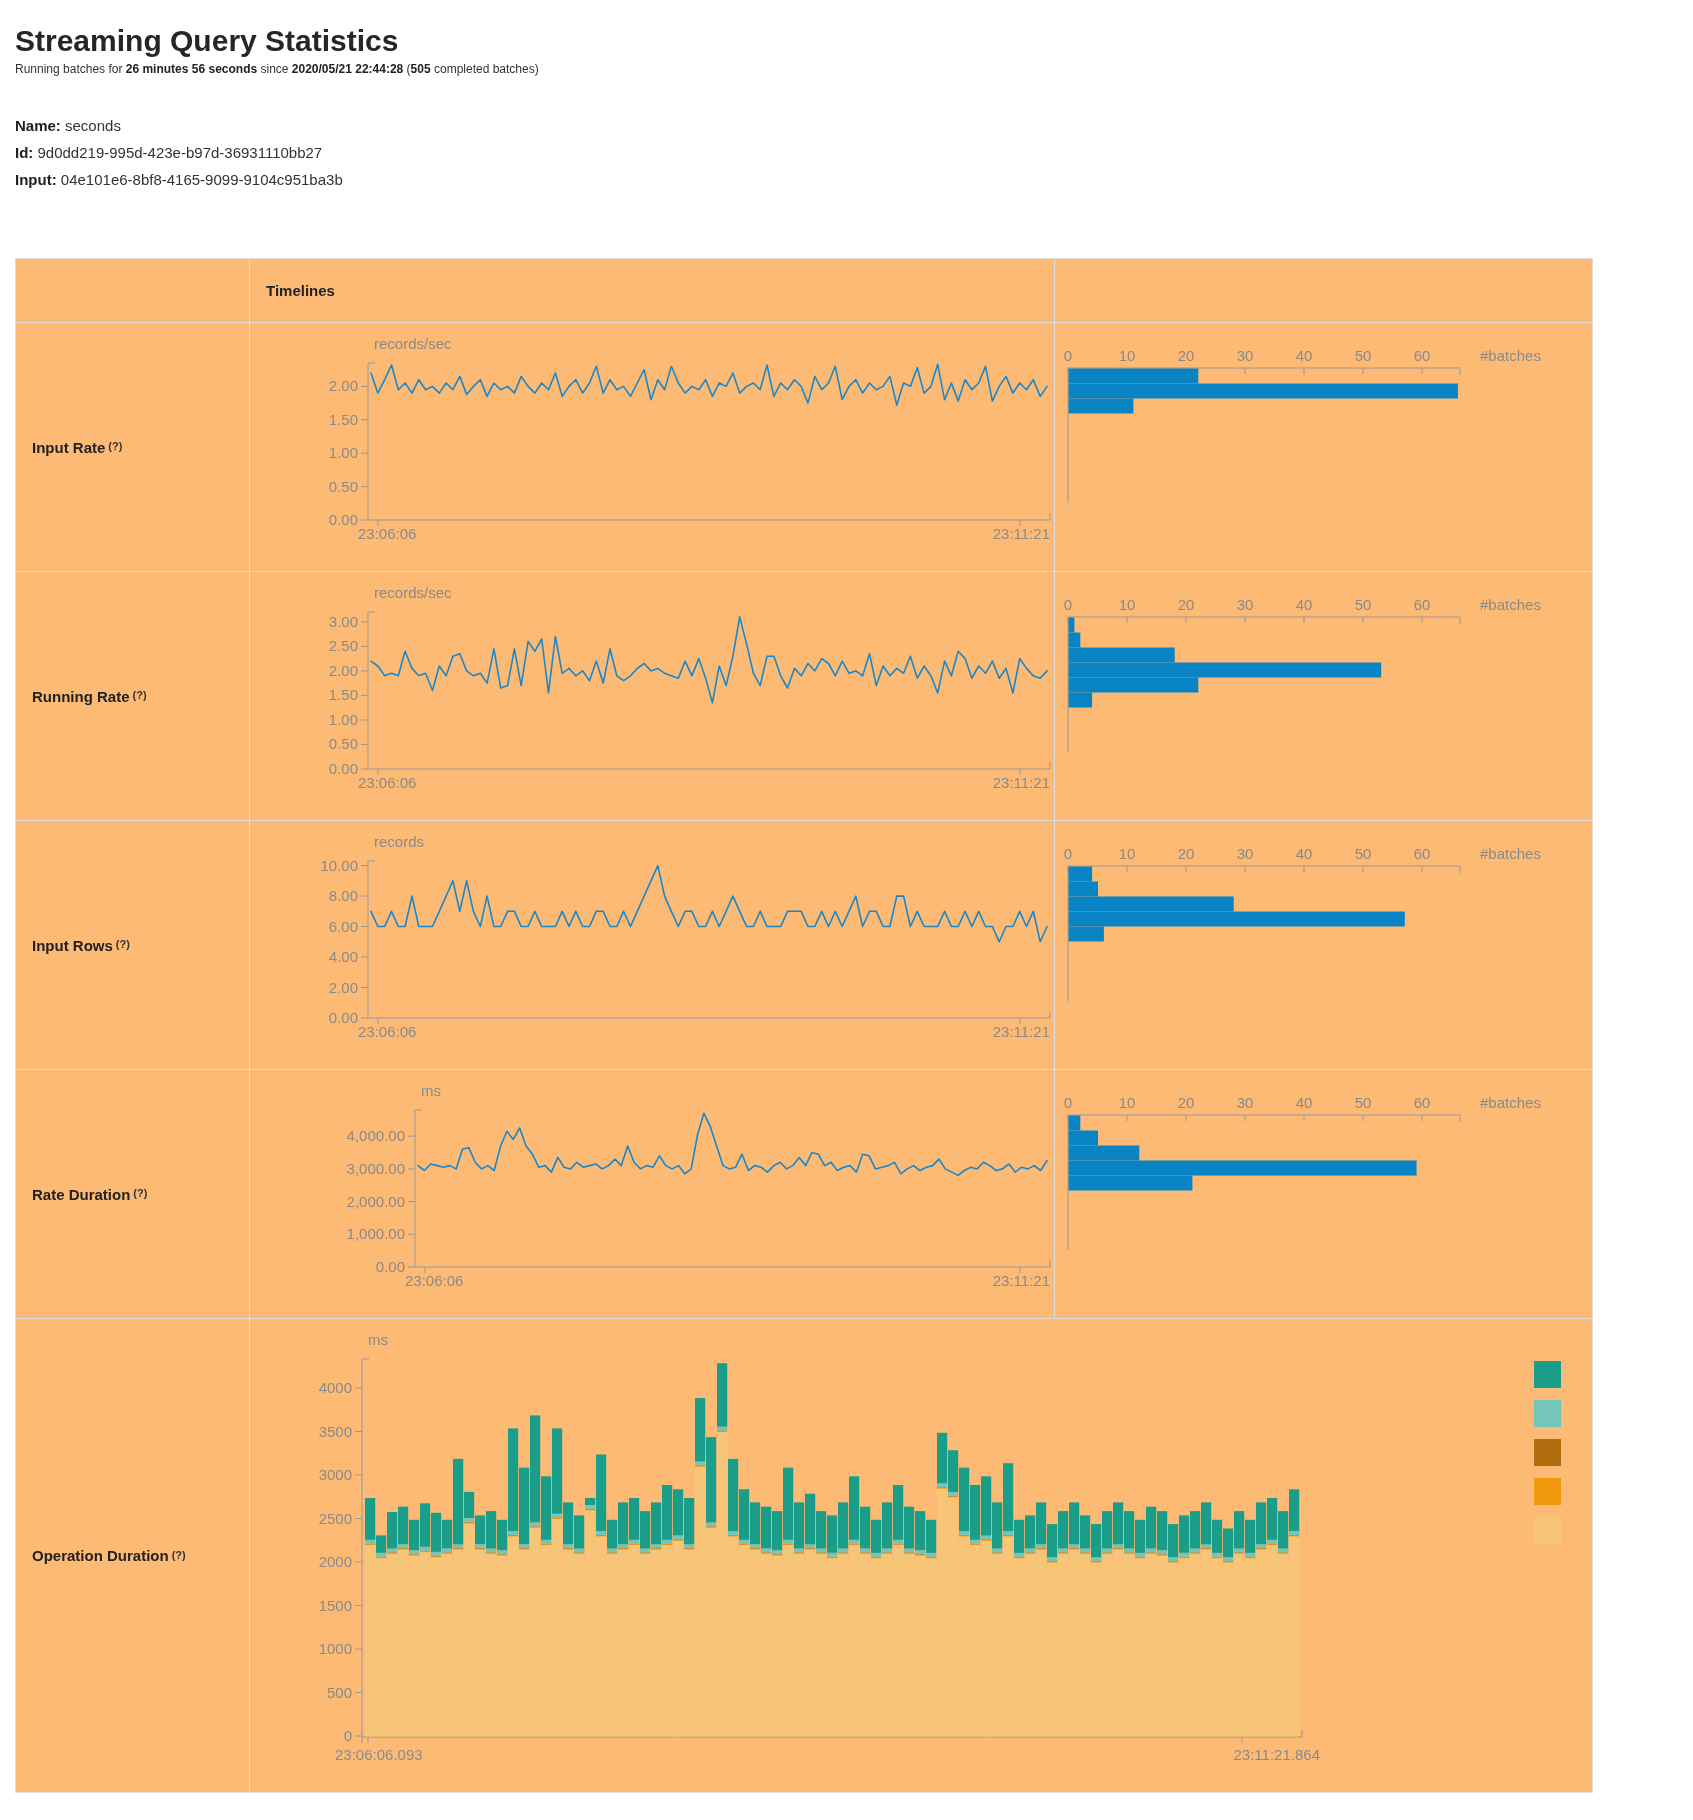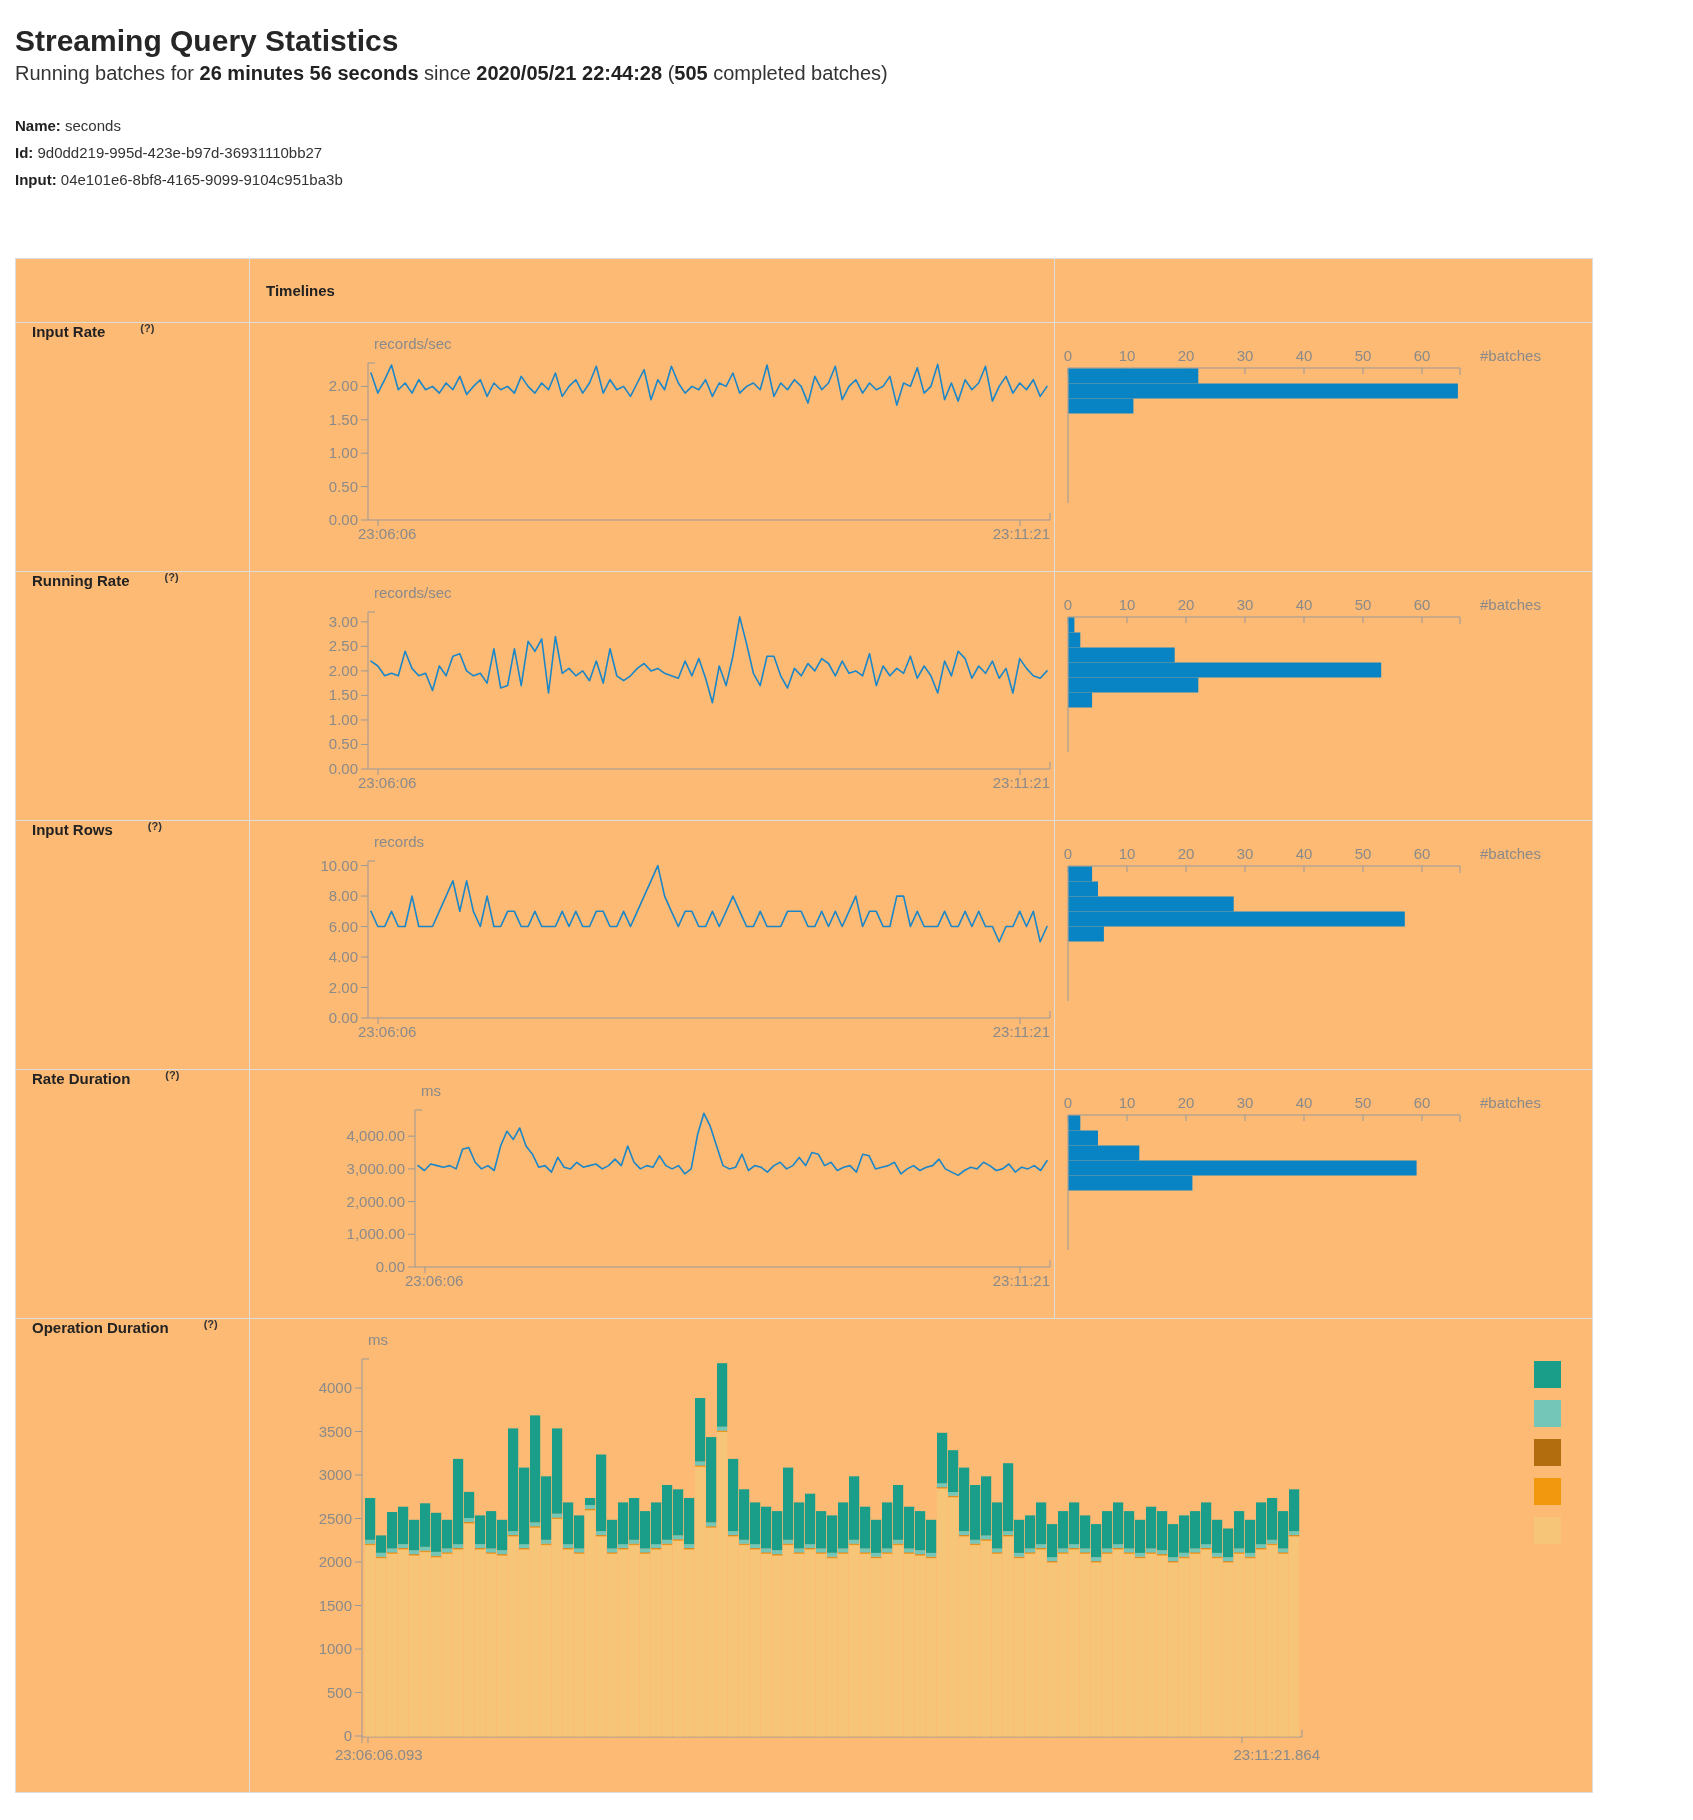"Running batches for 26 minutes" #subtitle { font-size: 20px -> 12px }
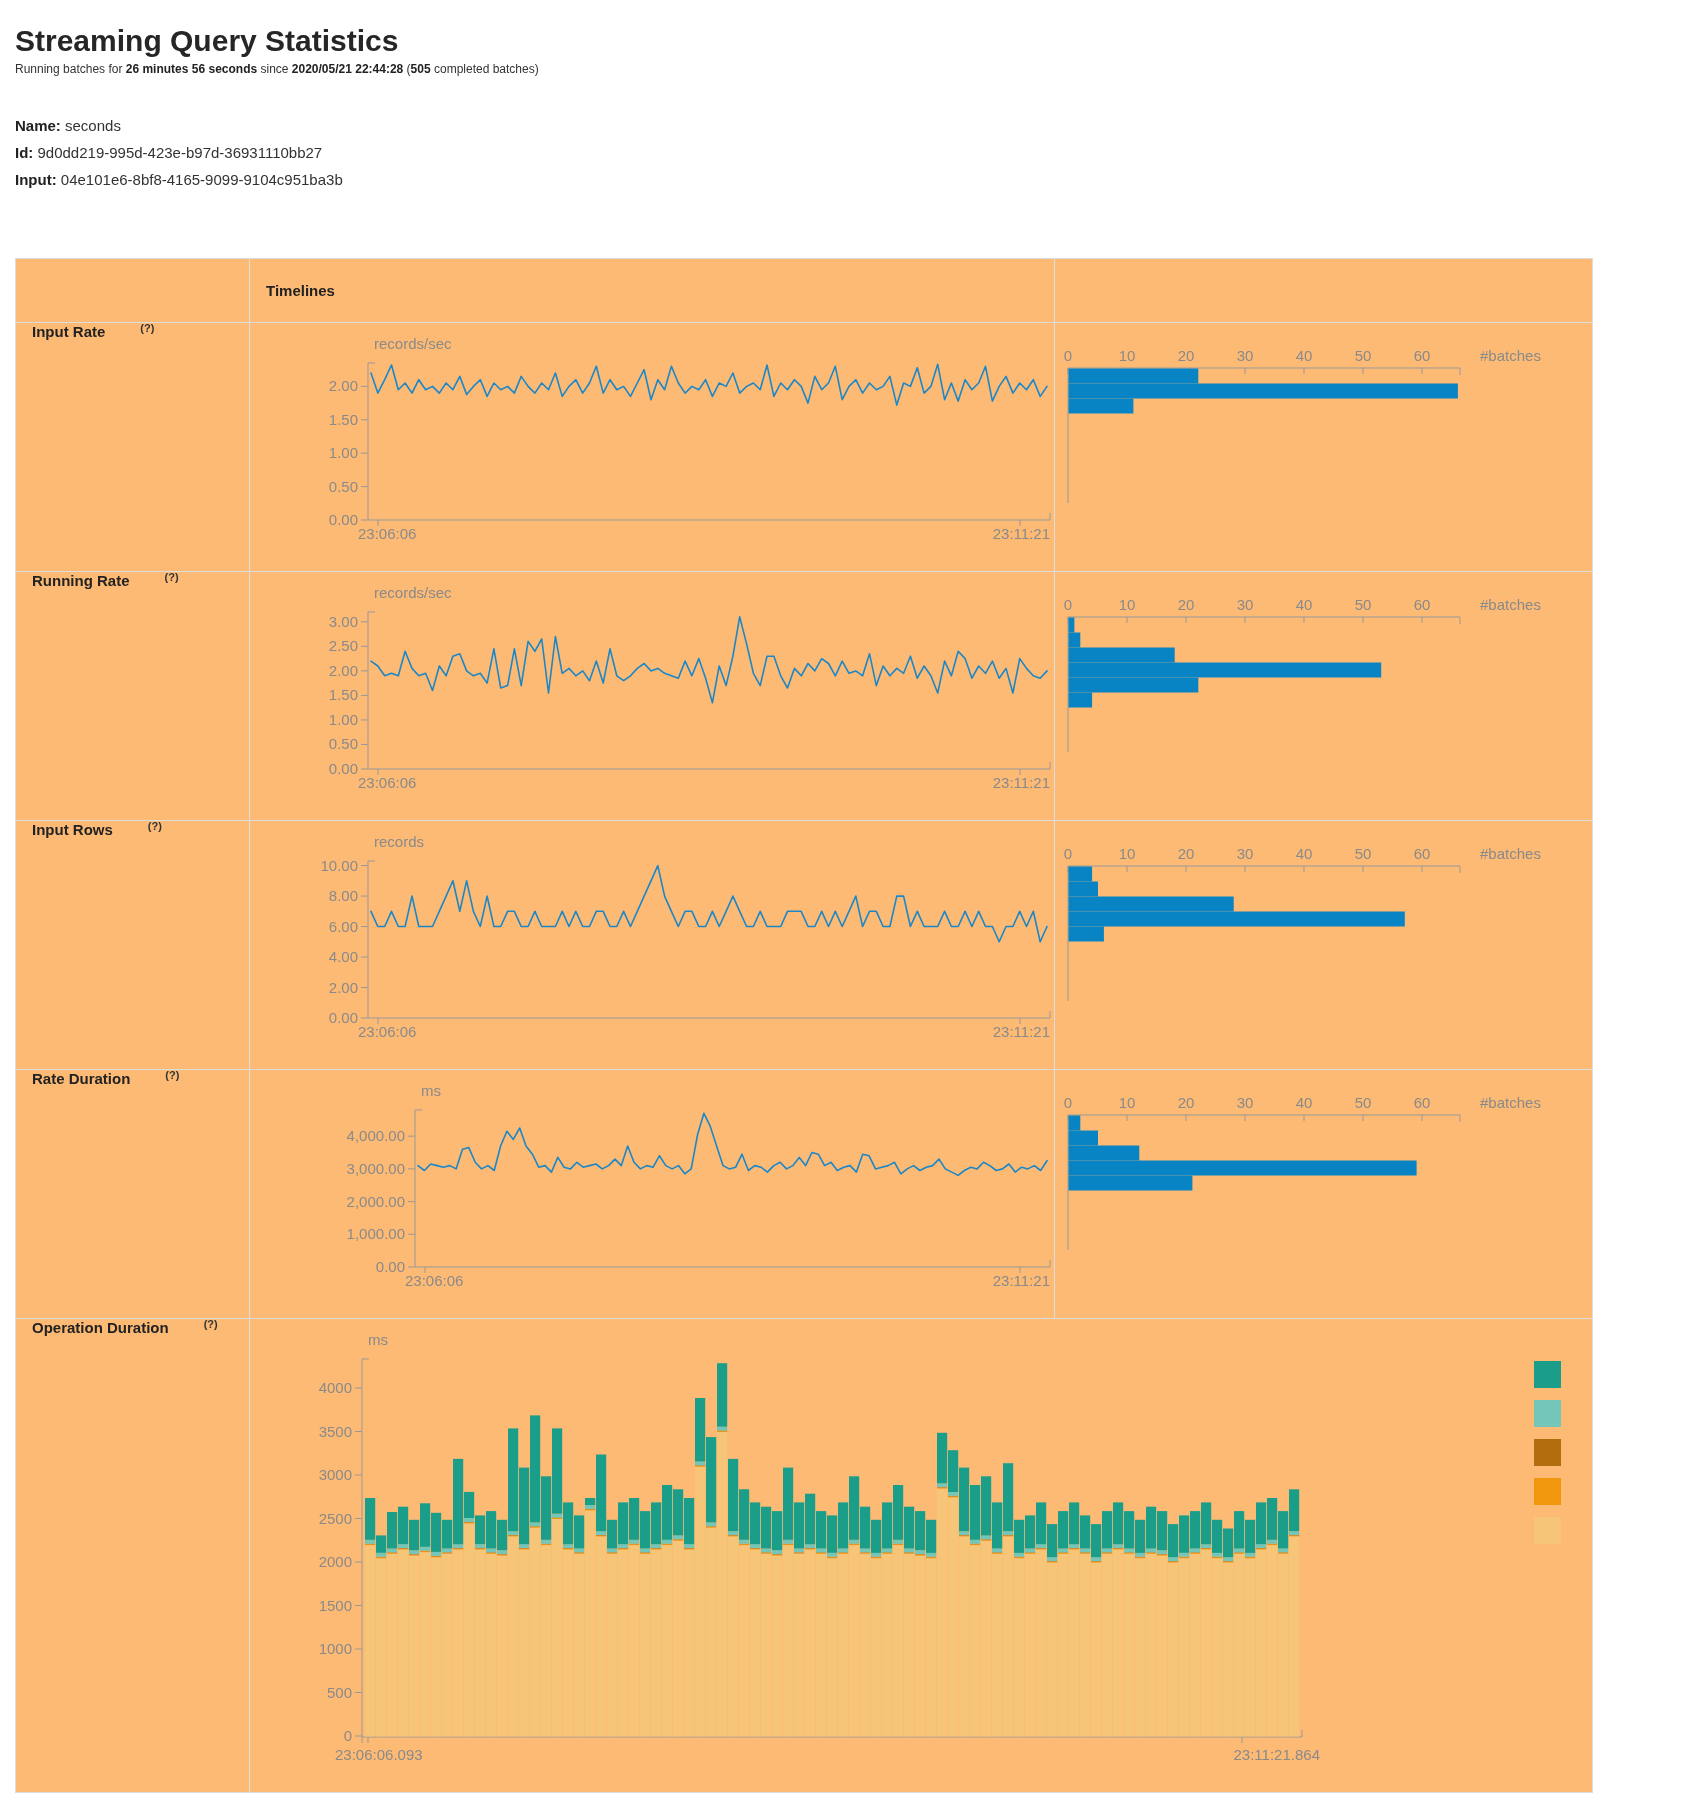"Input Rate" .cell-label { align-items: flex-start -> center; gap: 32px -> none }
